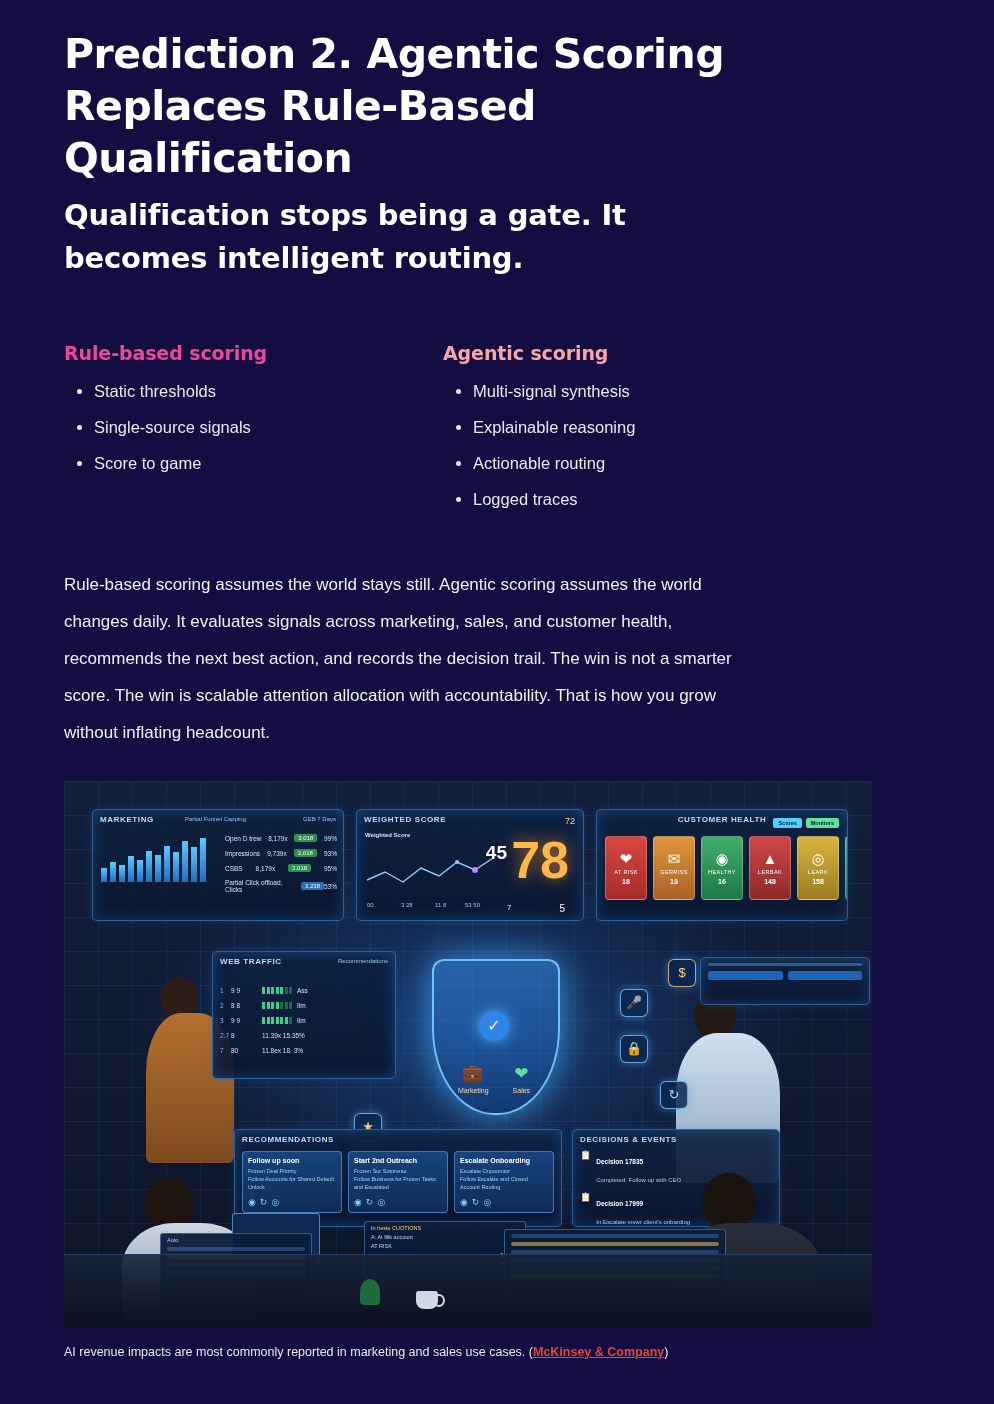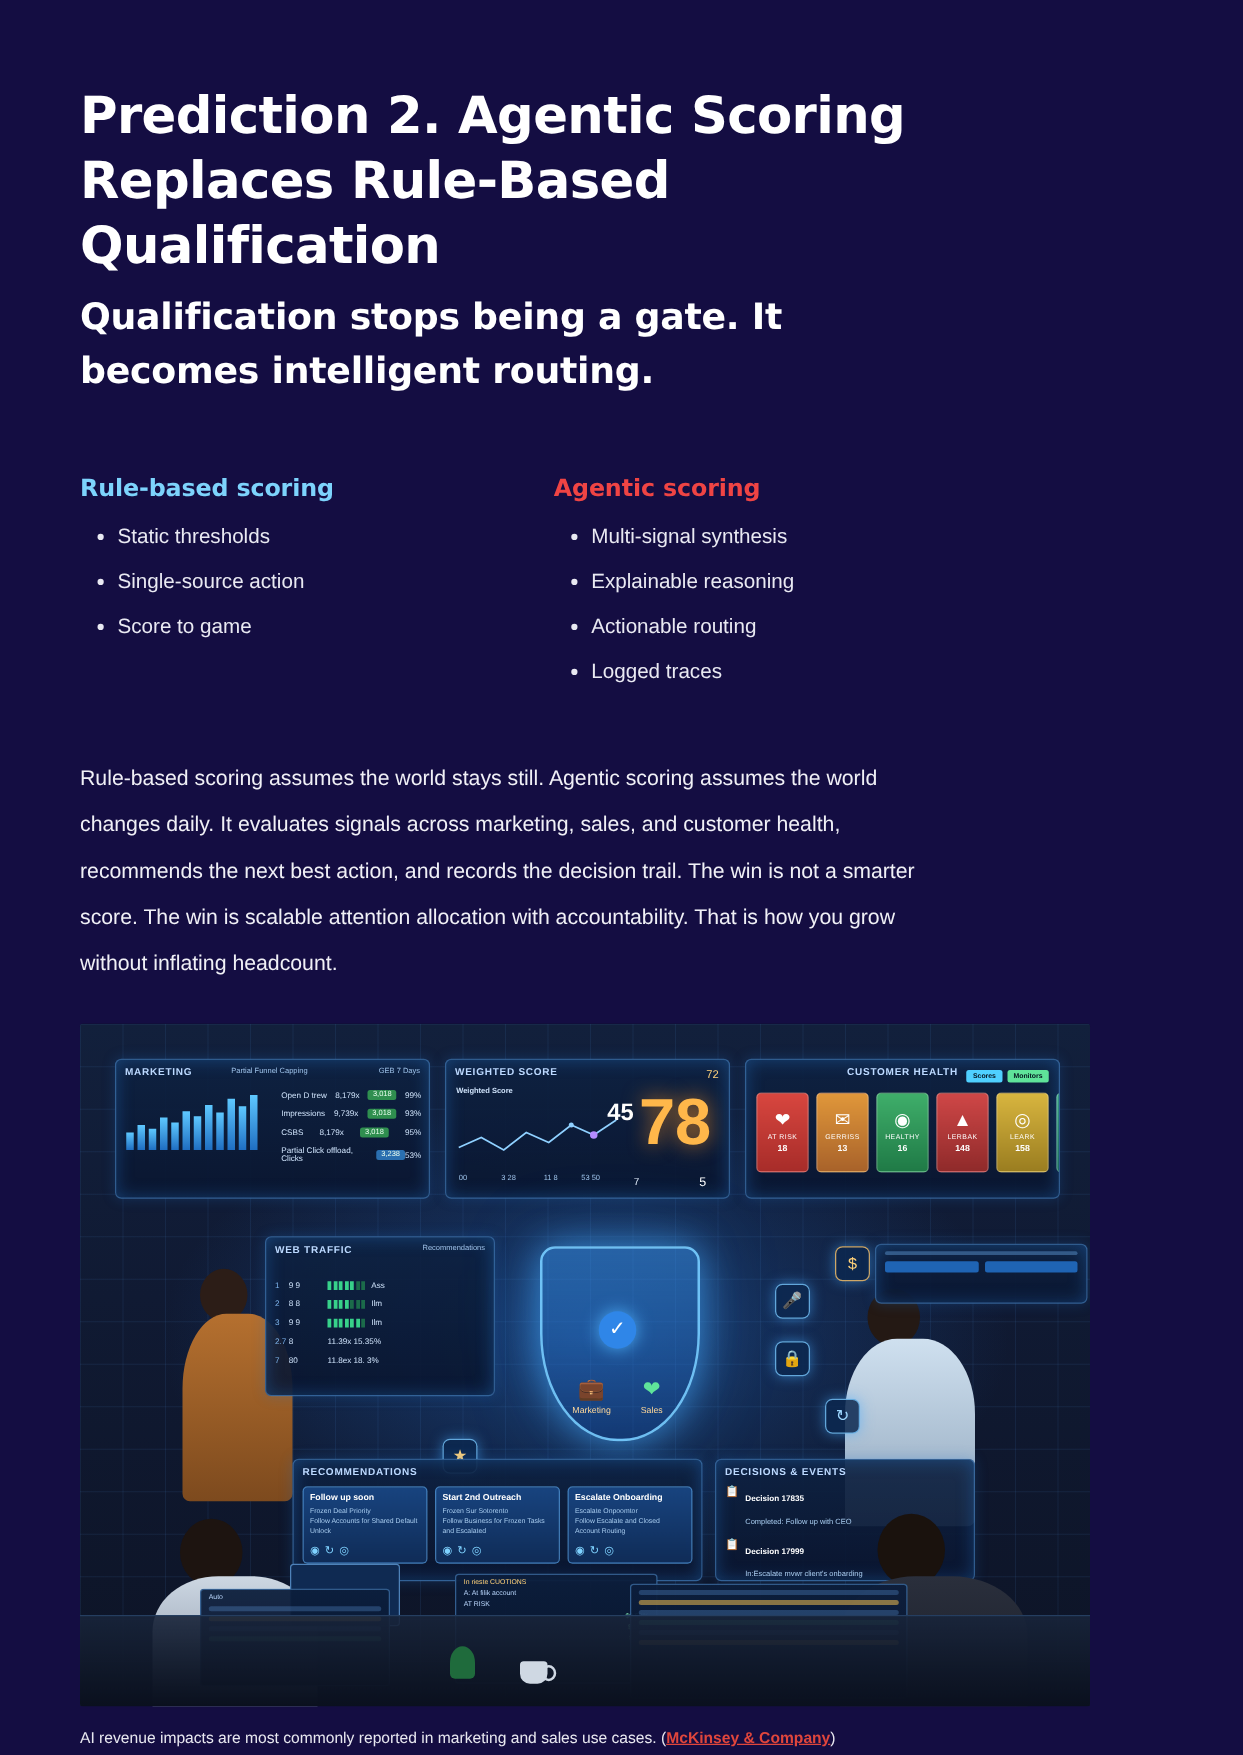"Prediction 2. Agentic Scoring Replaces" .page { padding: 66px 64px 0 64px -> 28px 64px 0 64px }
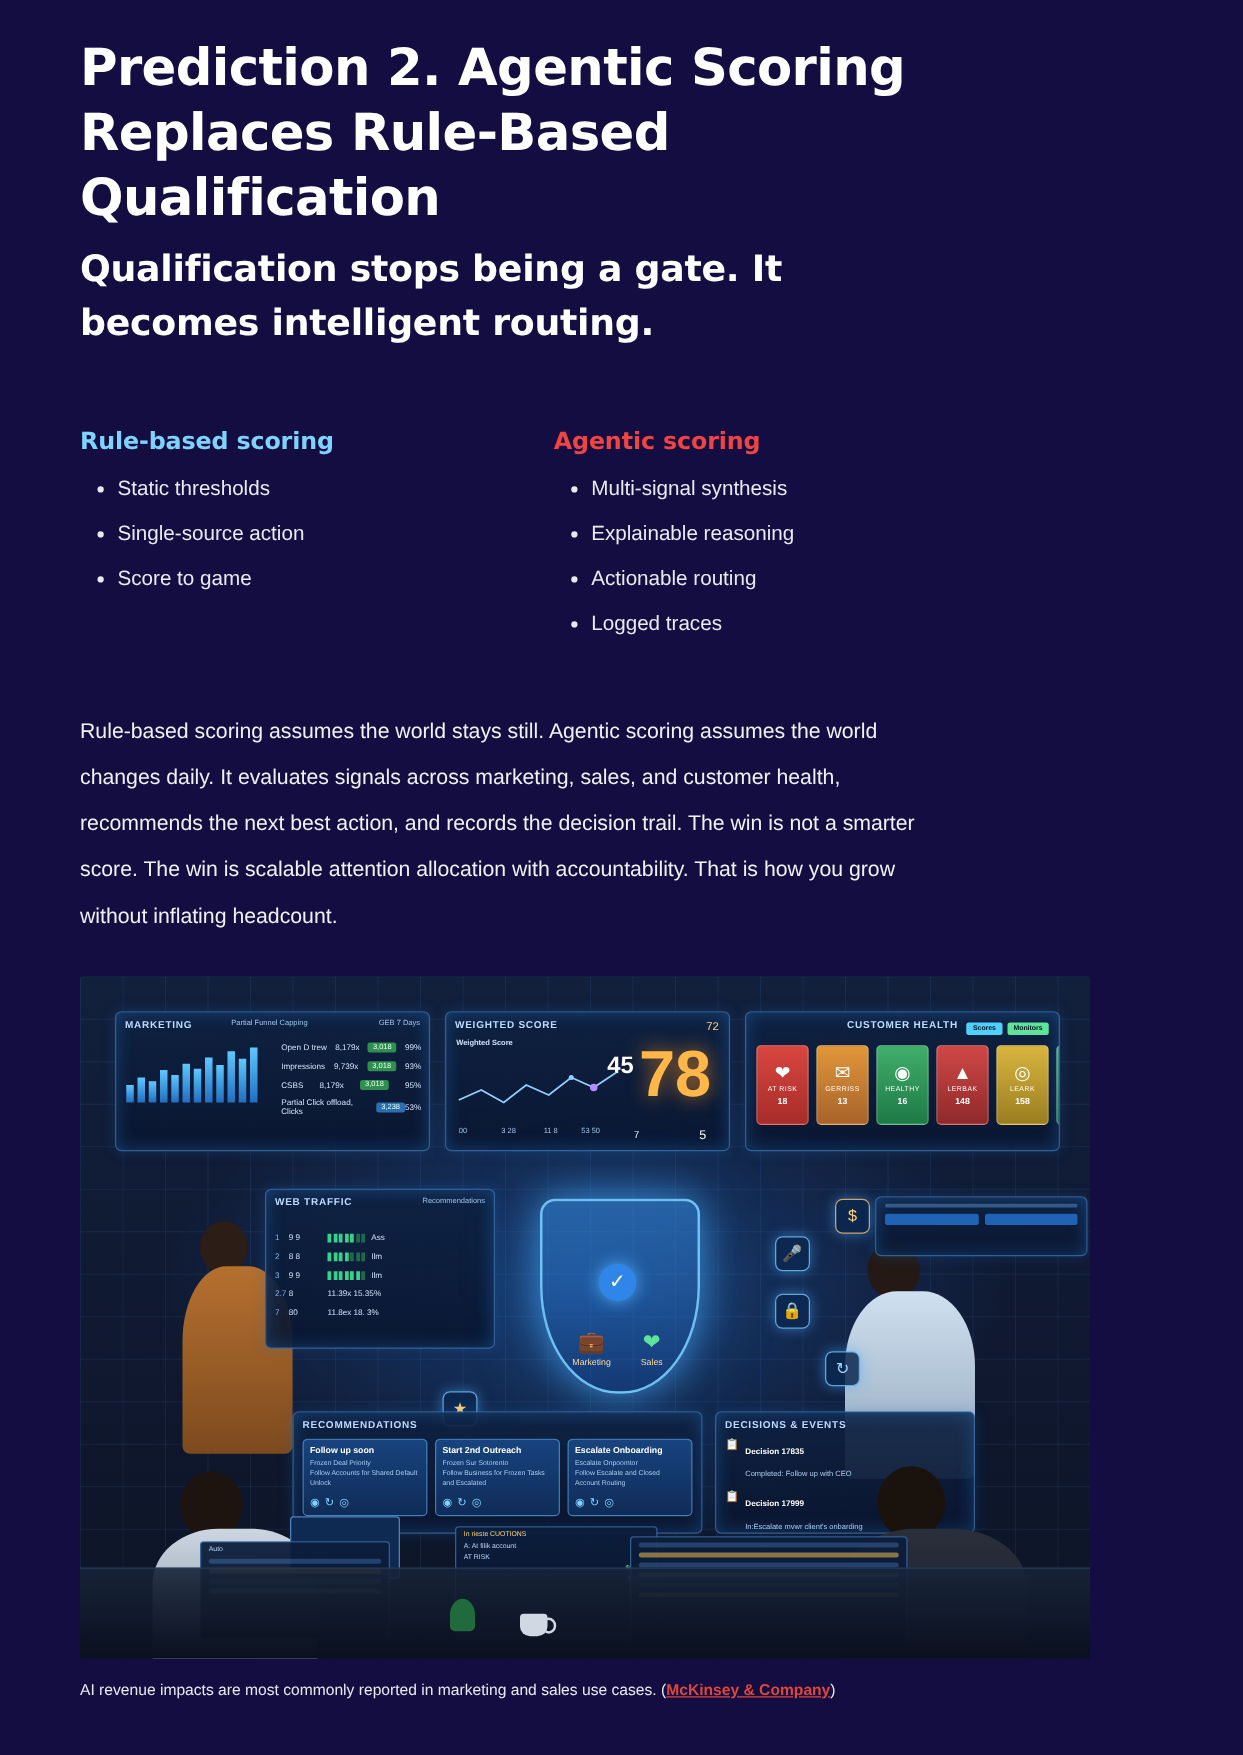"Rule-based scoring" .col-head.rule { color: #7dd3fc -> #ec4899 }
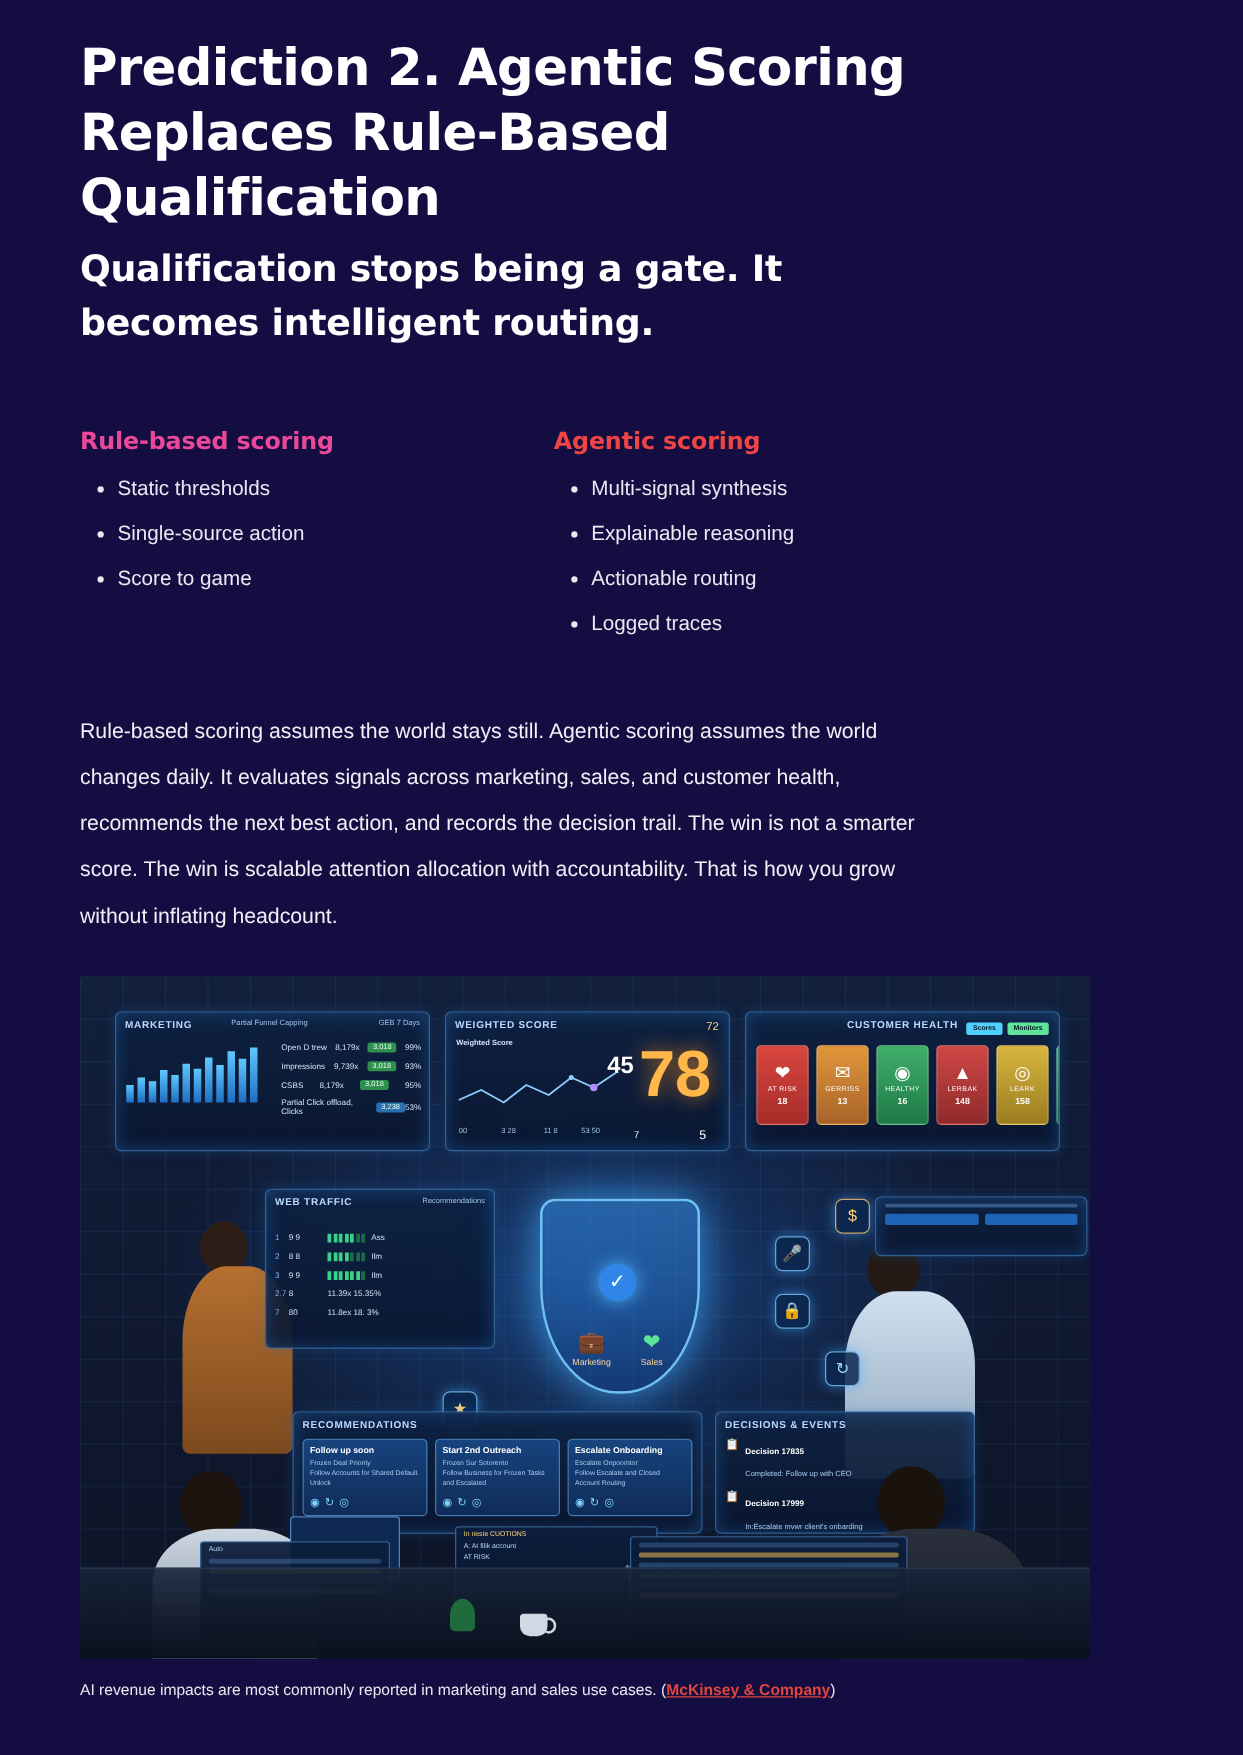"Agentic scoring" .col-head.agentic { color: #ef4444 -> #fca5a5 }
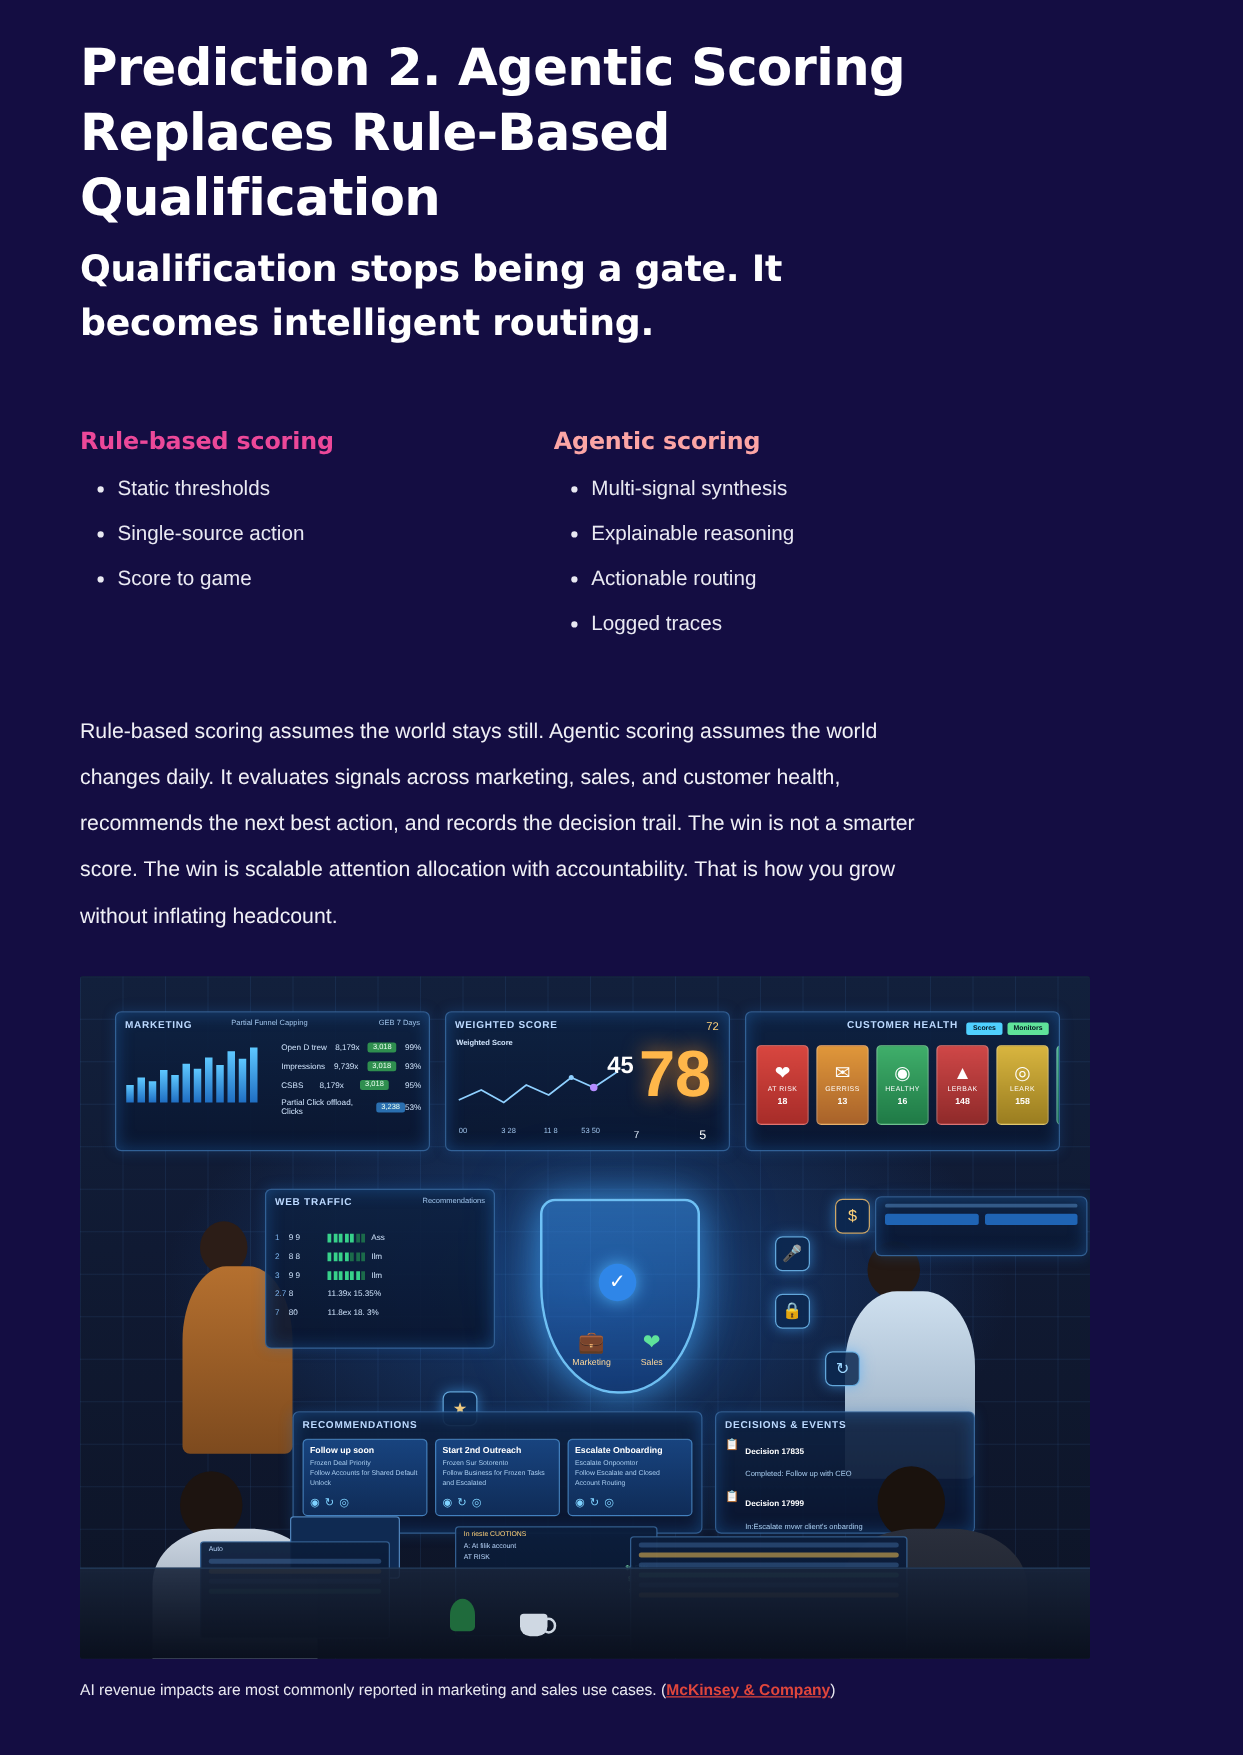"Single-source action" li { text: action -> signals }
